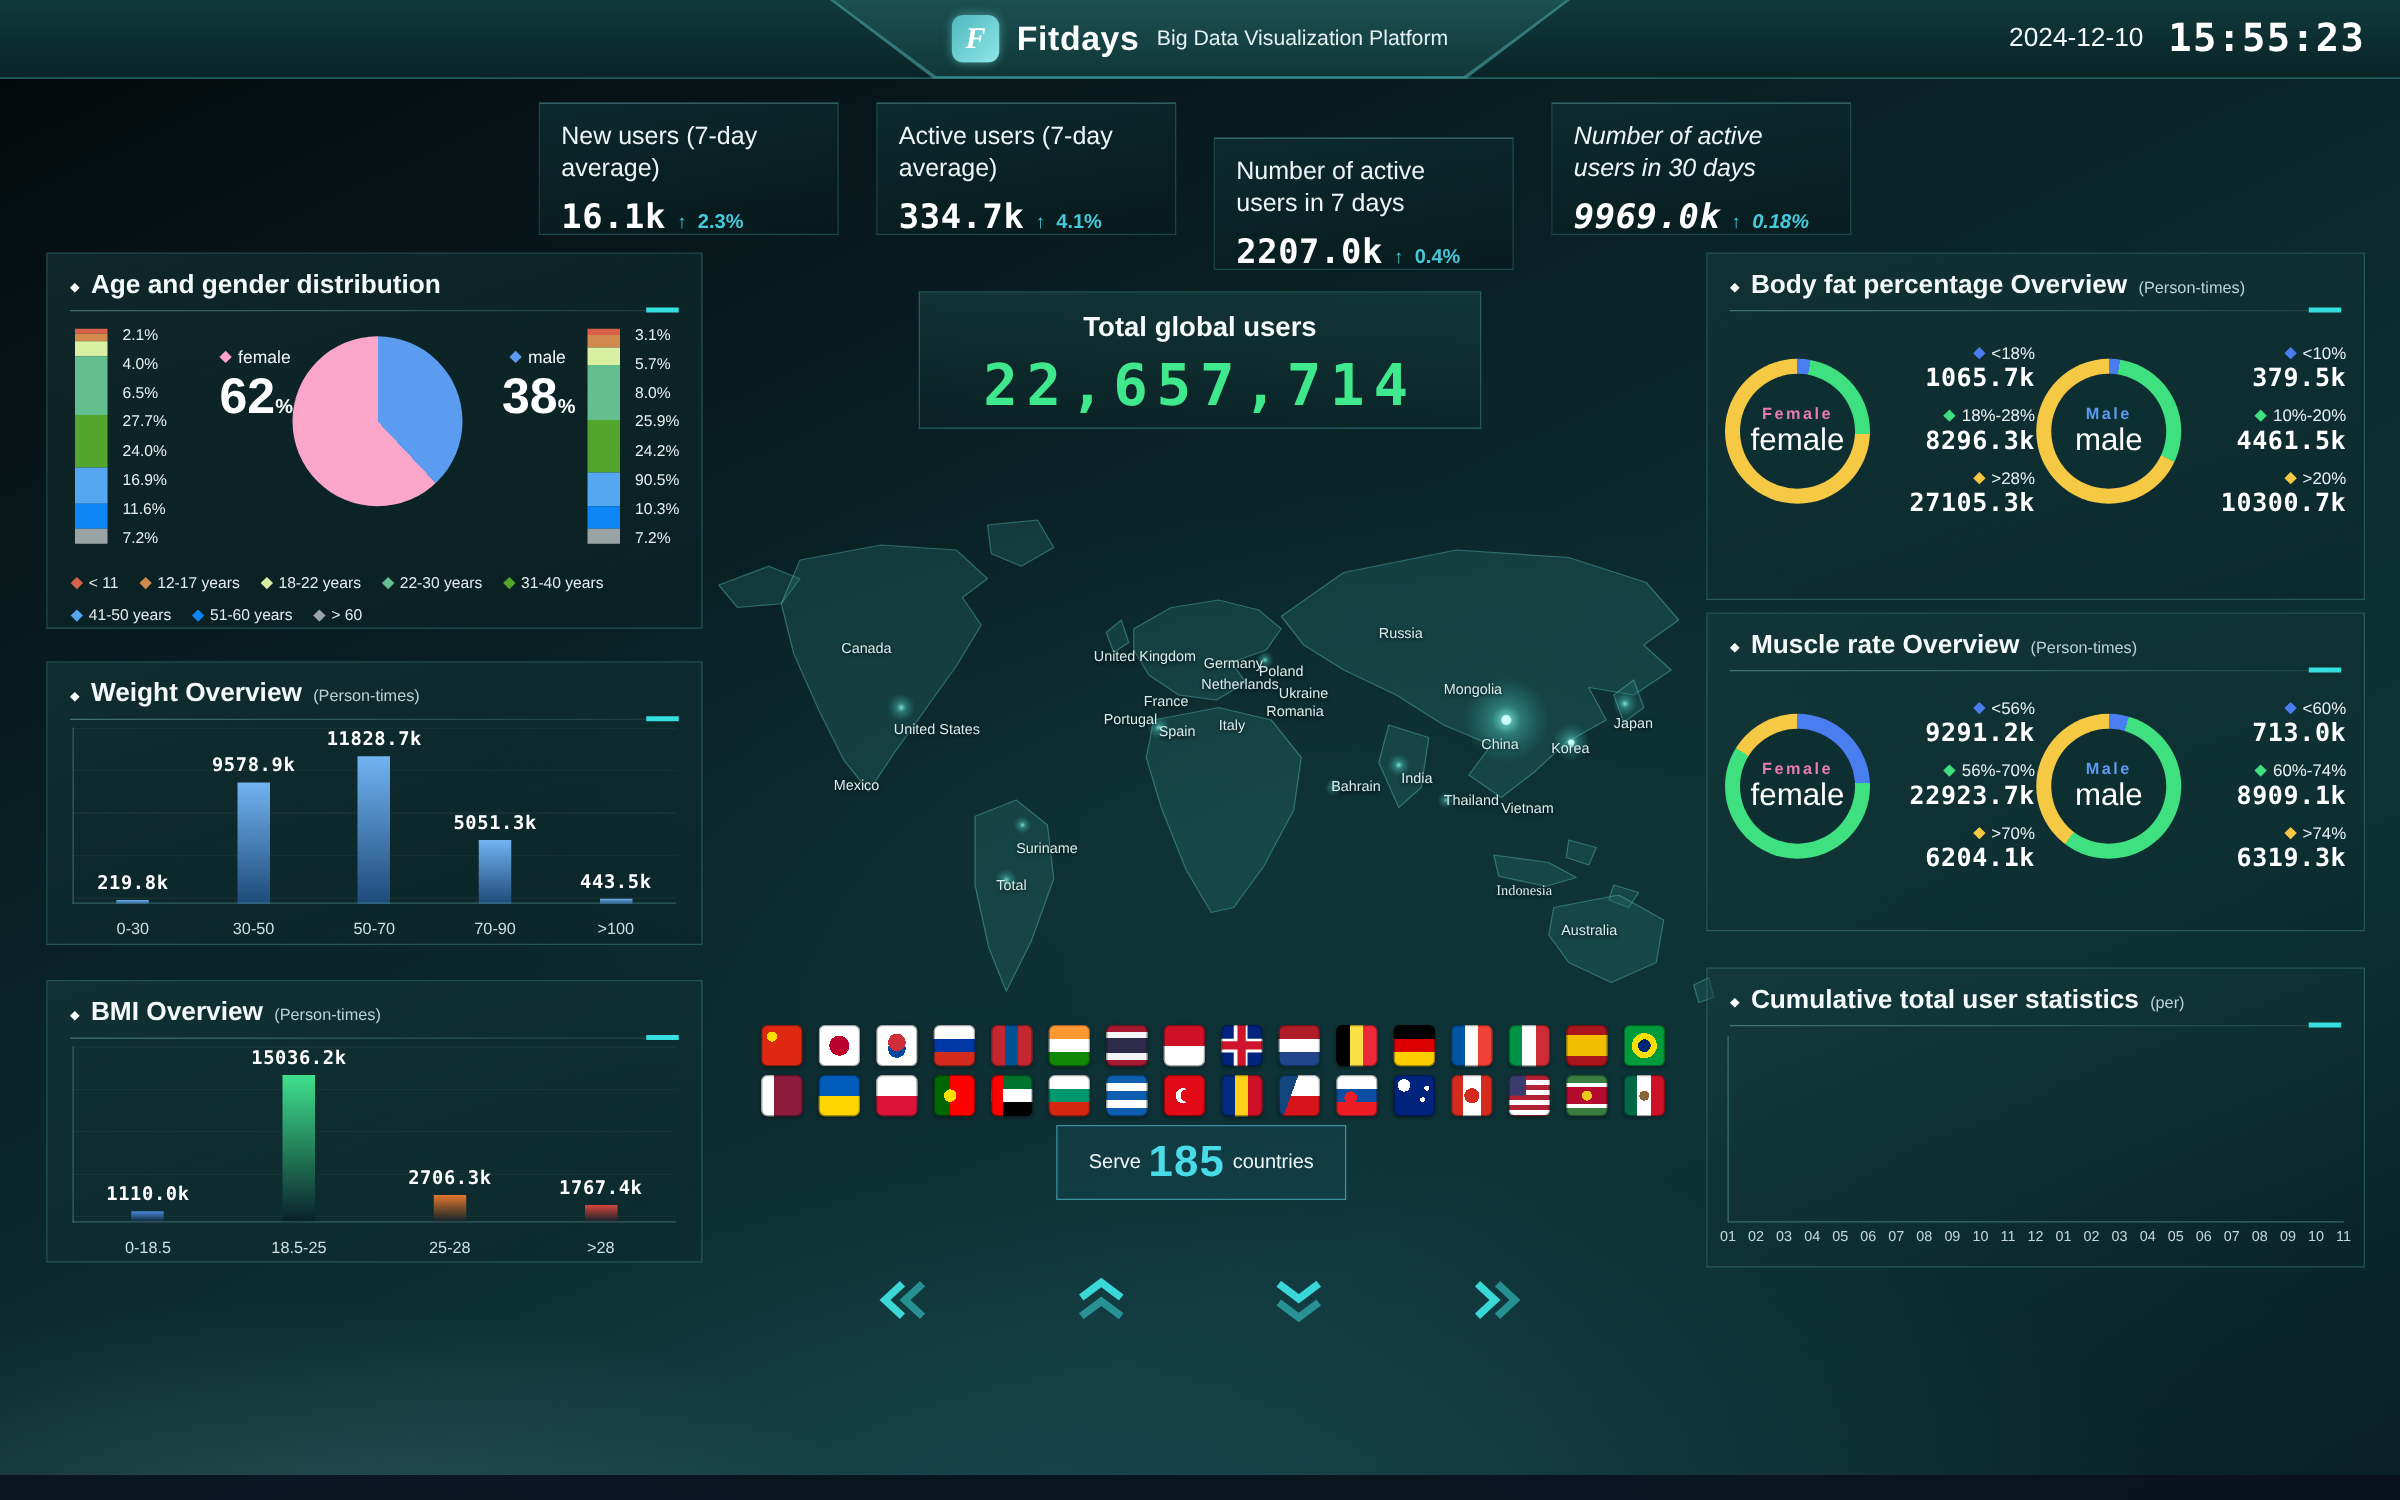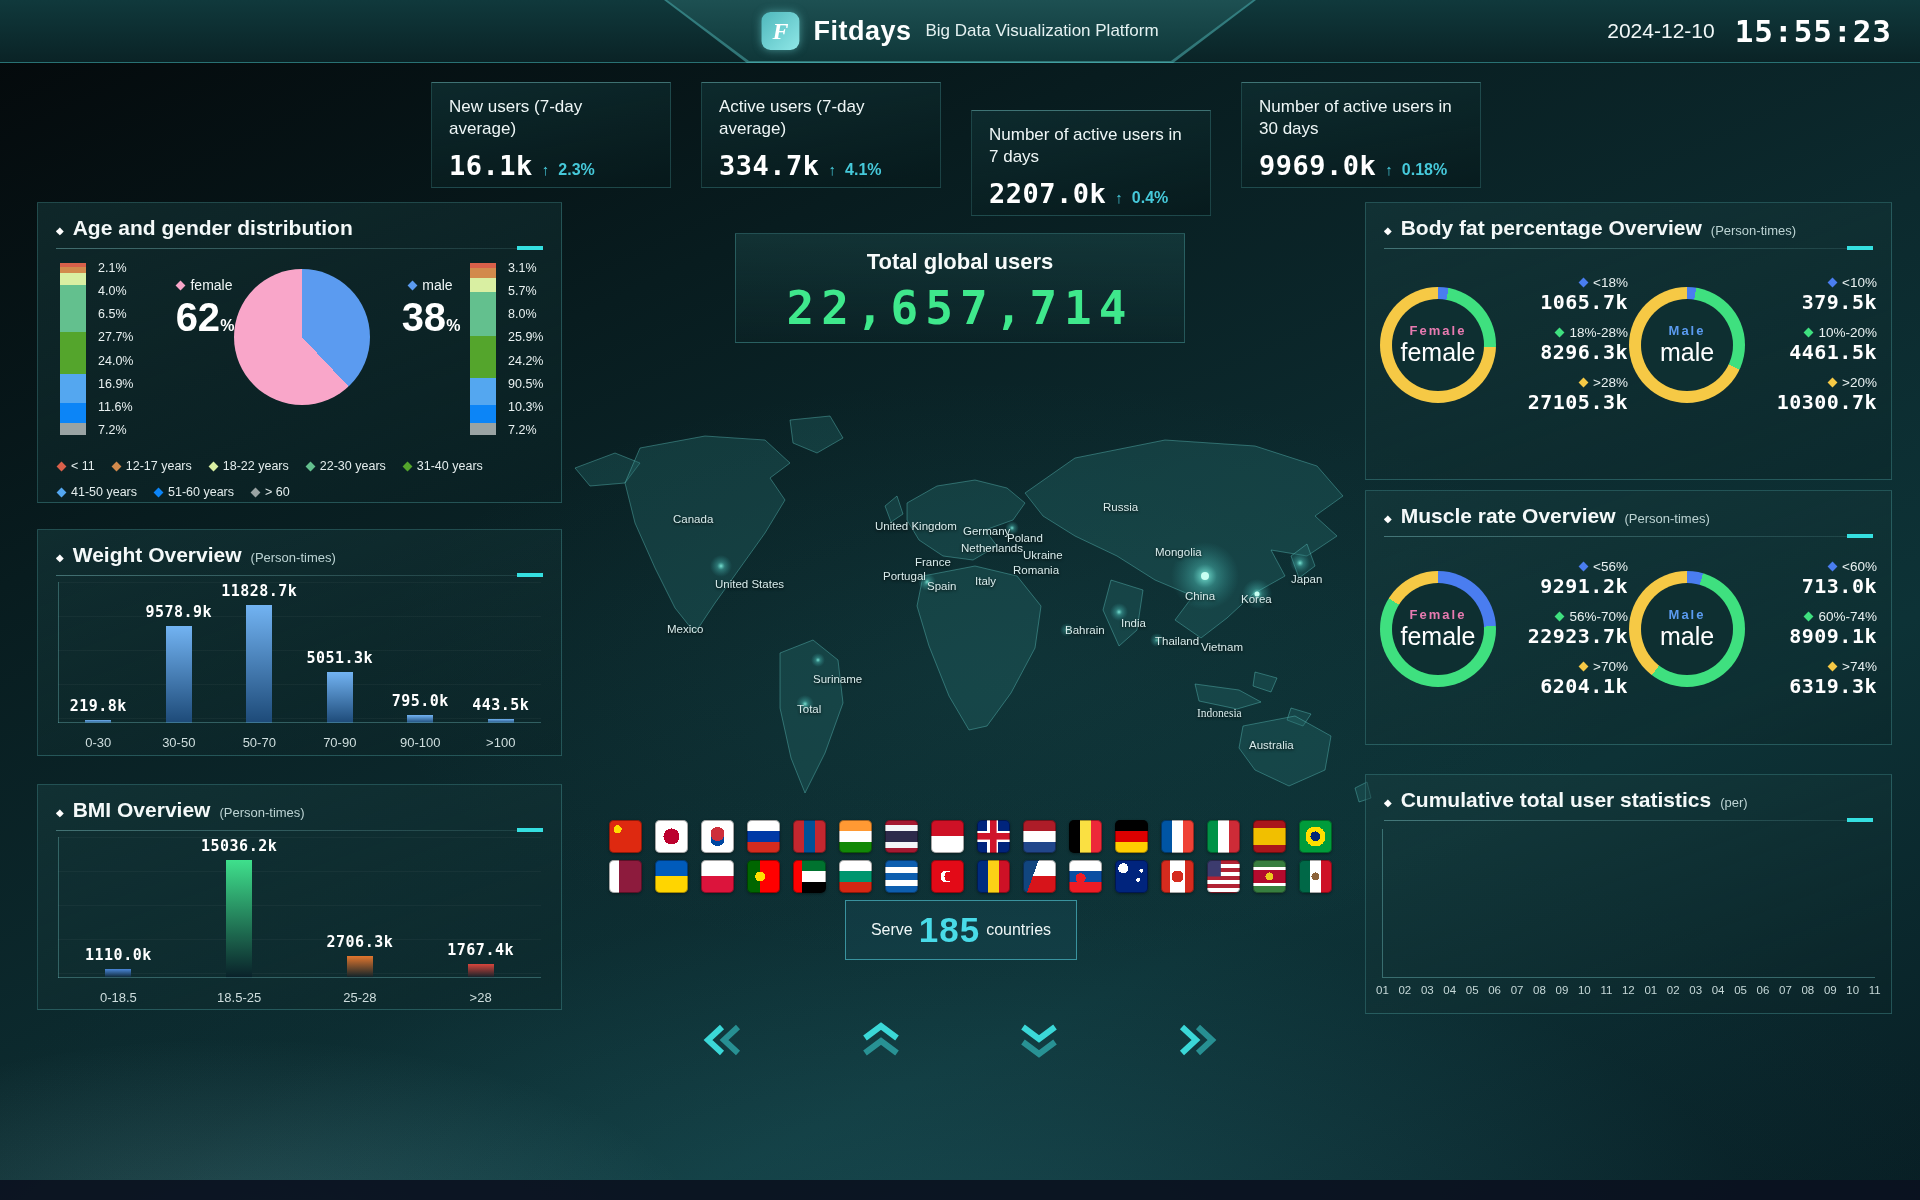"New users (7-day average)" .stat-label { font-size: 17px -> 20px }
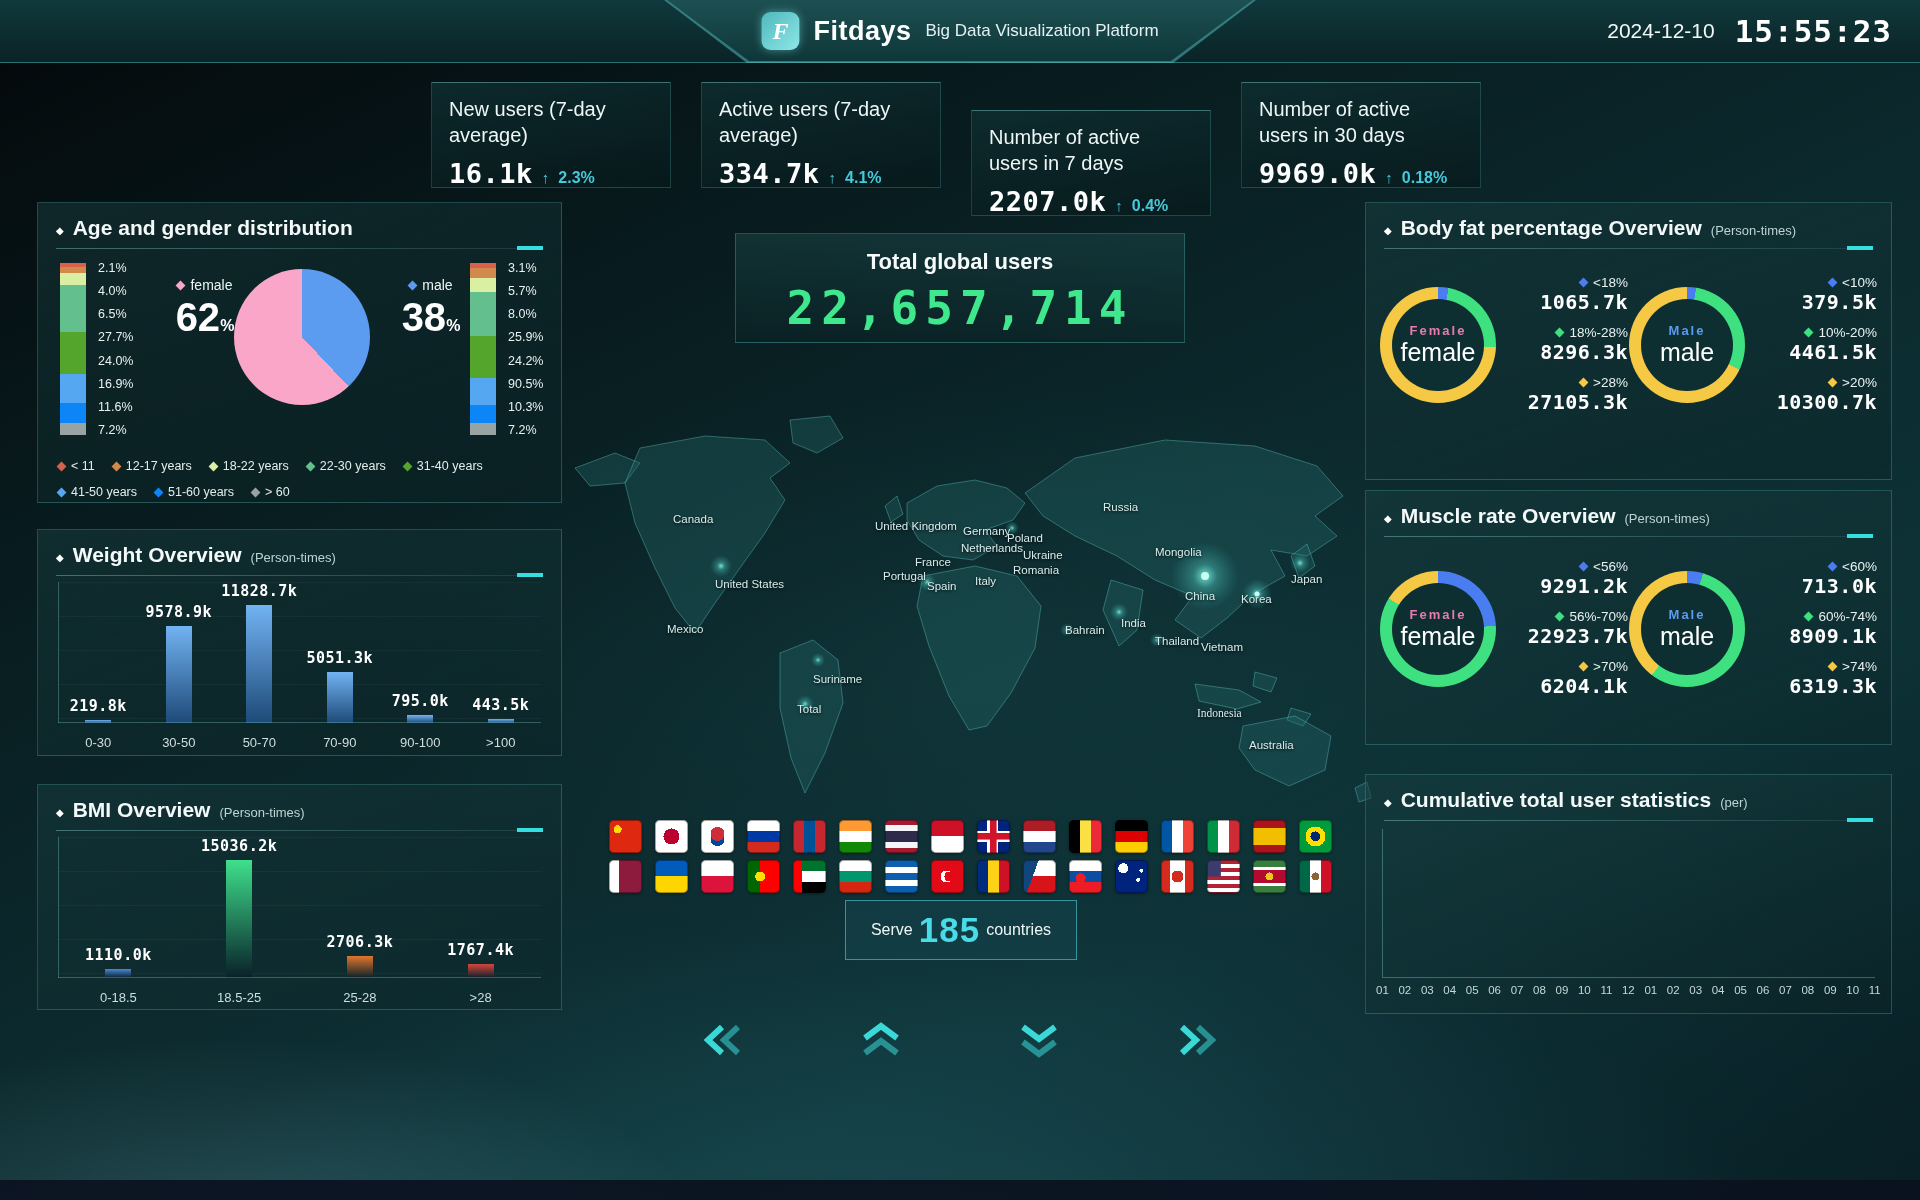"Number of active users in 30" #card-4 { font-style: none -> italic }
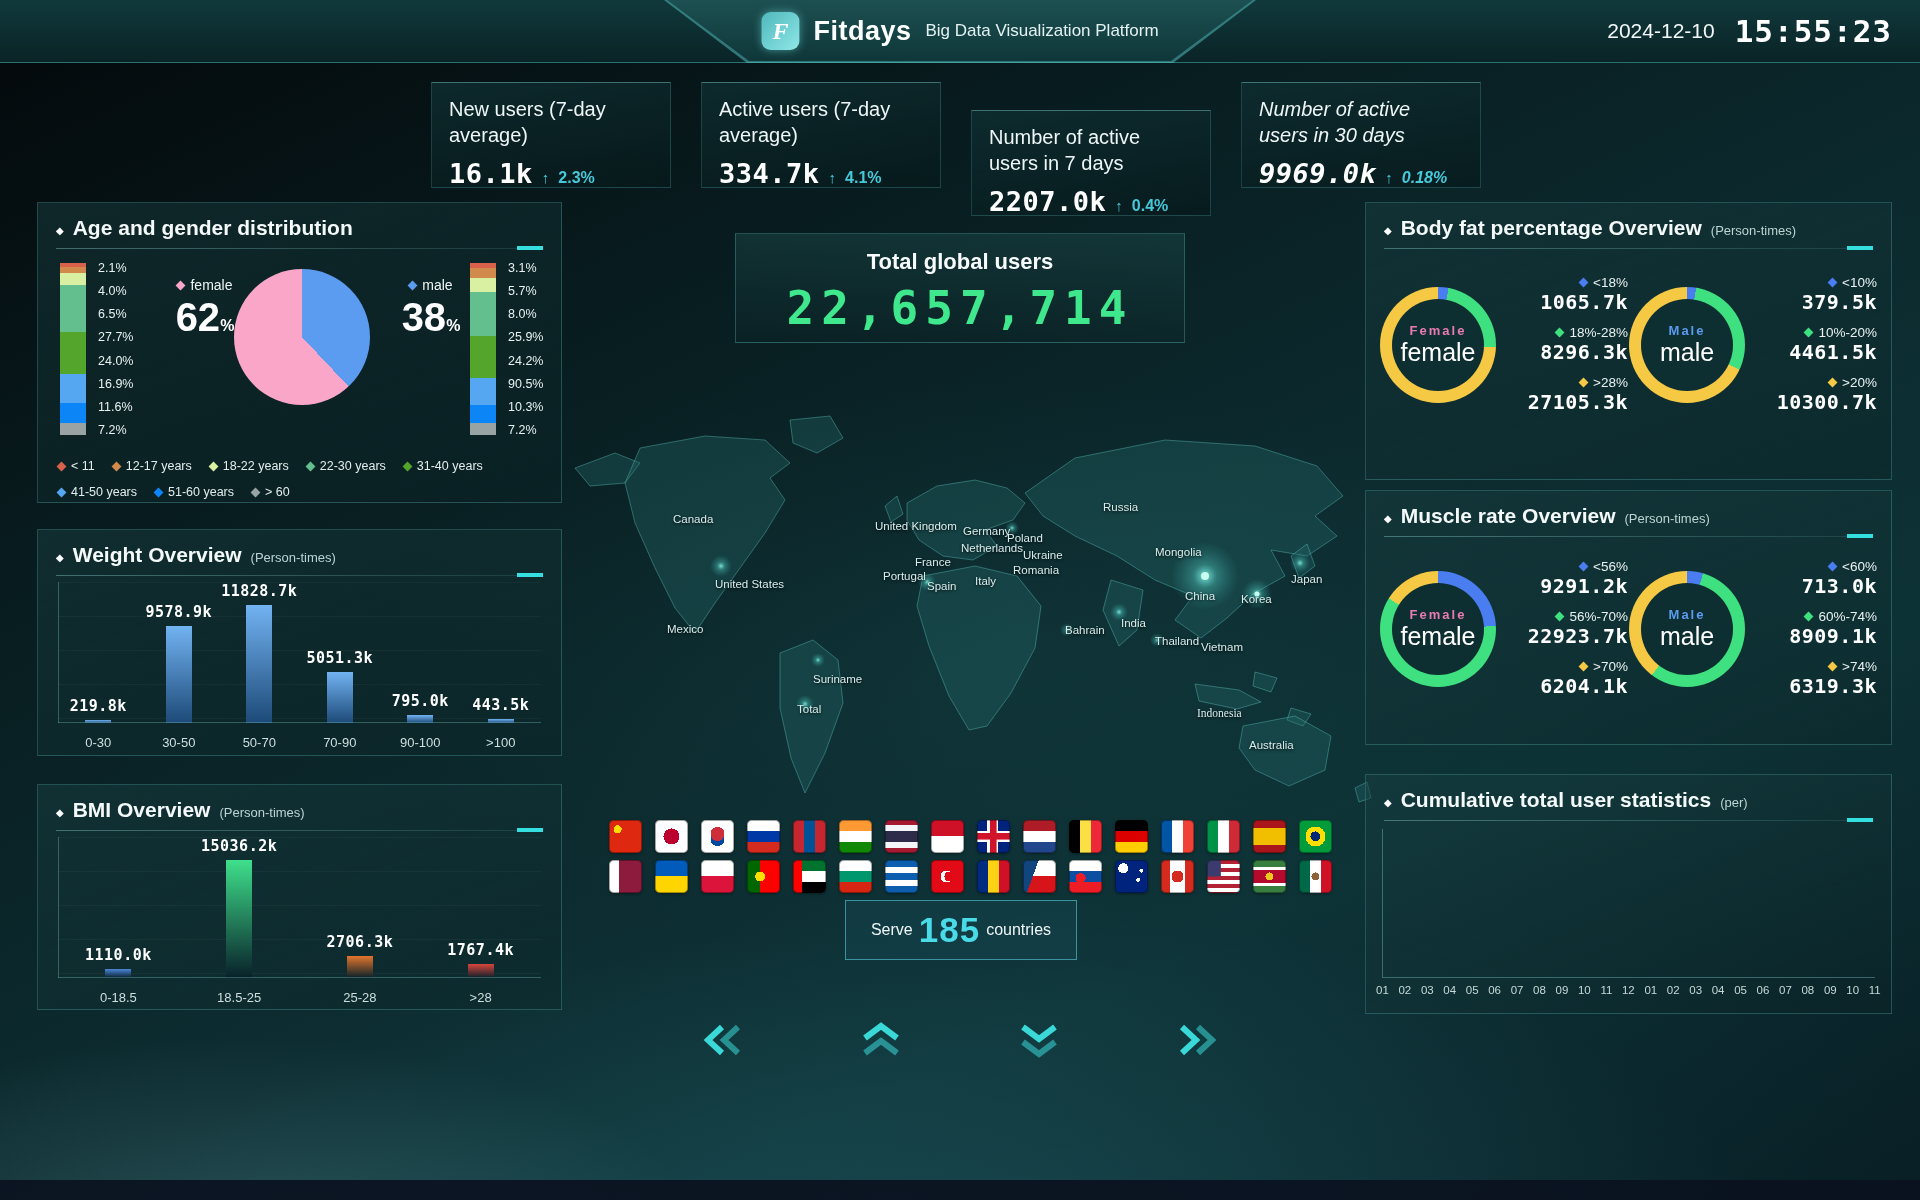"795.0k" div.bar-slot { html: <div> <div>795.0k</div> <div></div> <div>90-100</div> </div> -> none }
